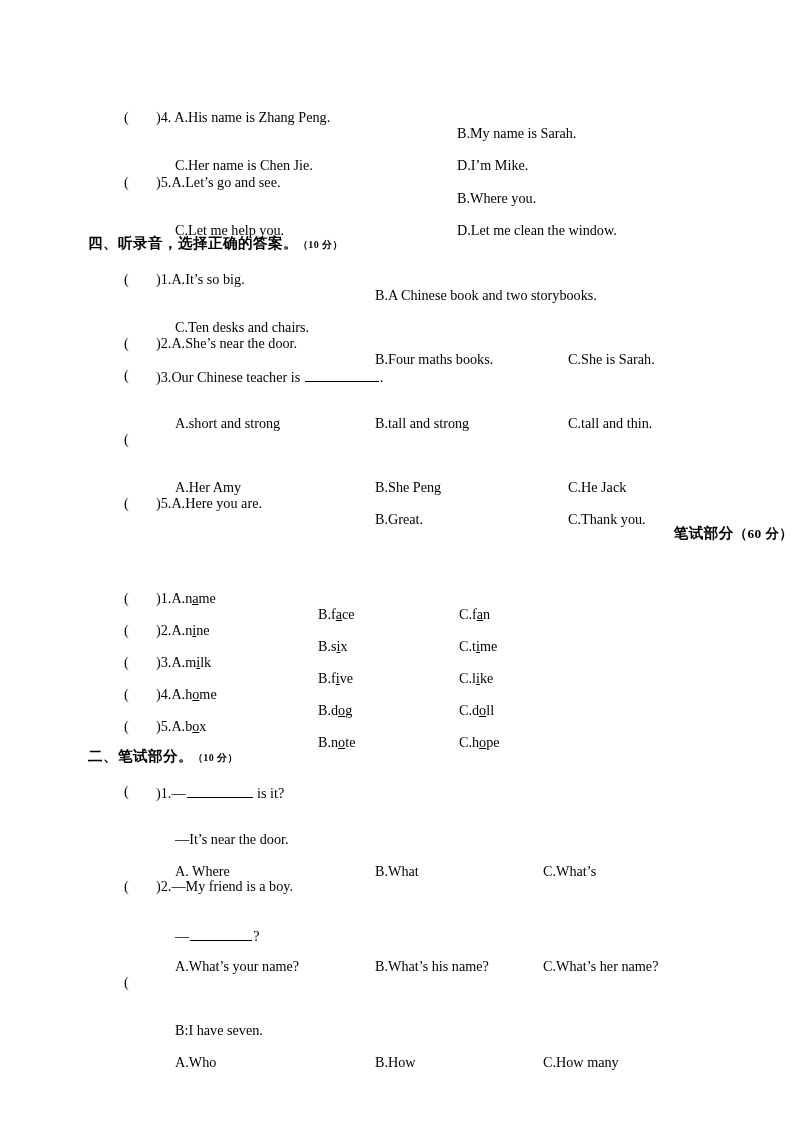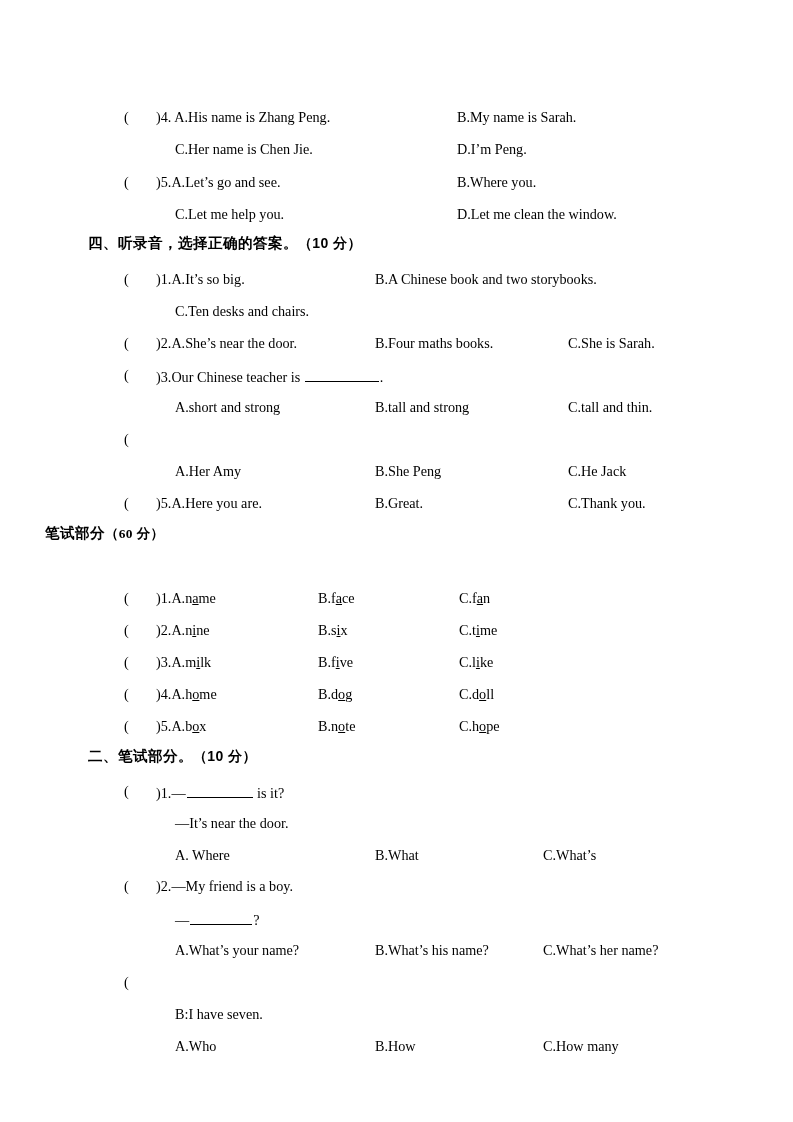"B.My name is Sarah." .opt { margin-top: none -> 16px }
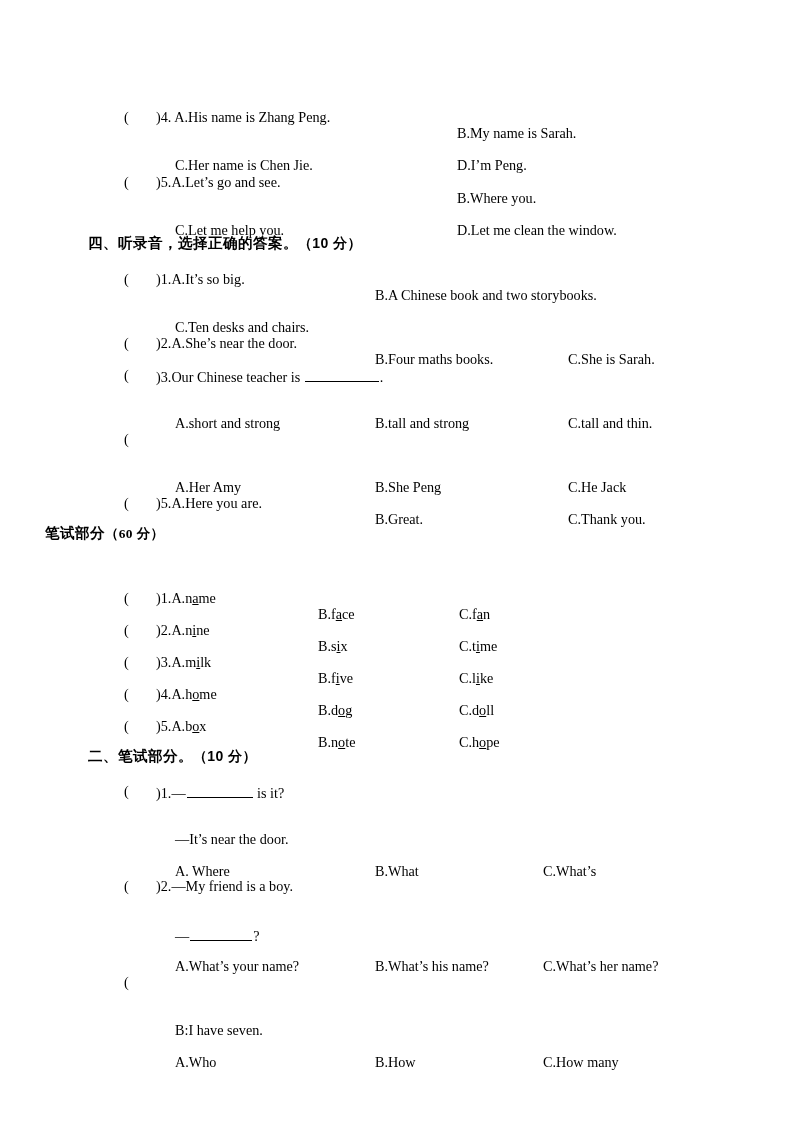"D.I’m Peng." div.opt { text: Peng -> Mike }
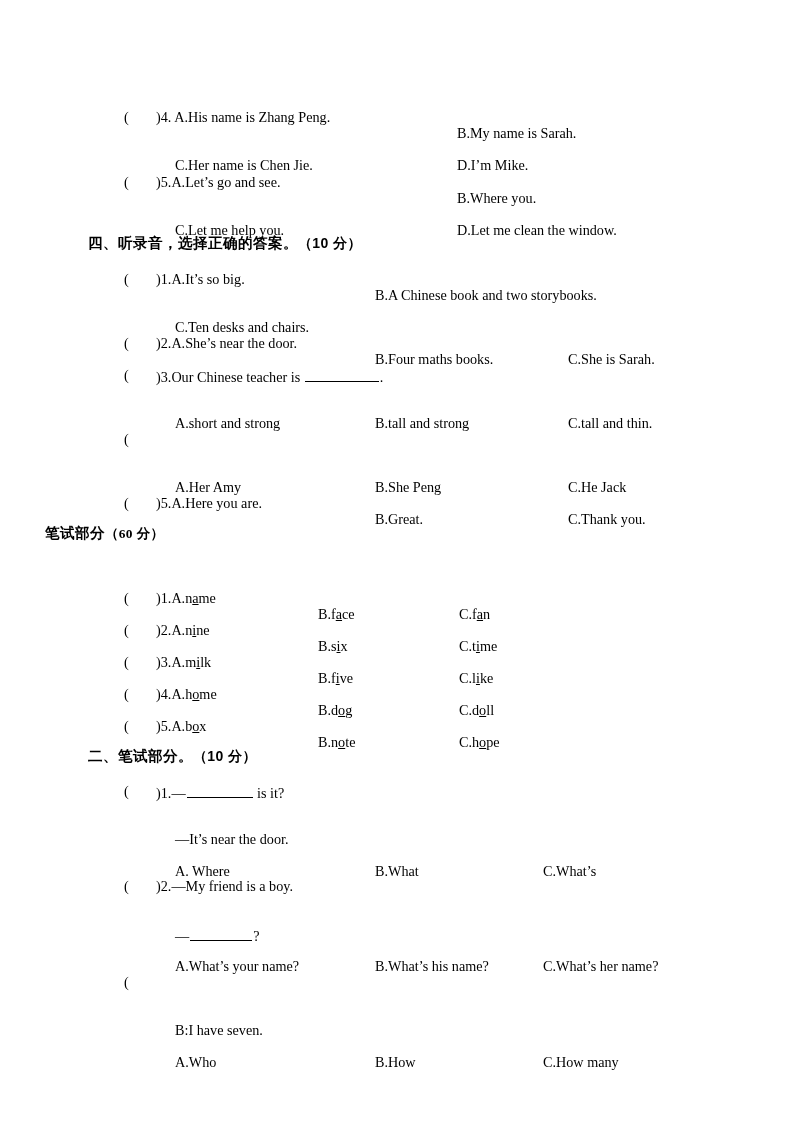"（10 分）" .cn-head .score { font-family: Liberation Sans, sans-serif -> Liberation Serif, serif; font-size: 14px -> 10px }
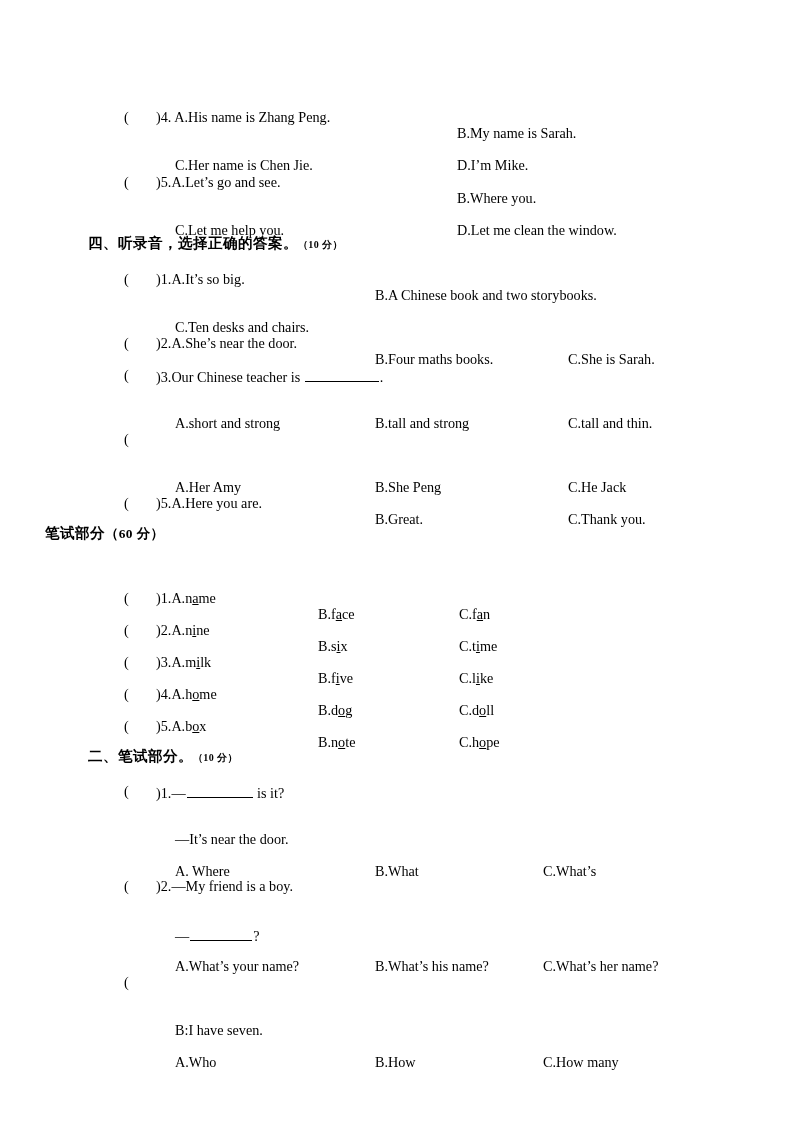"笔试部分（60 分）" .center-head { text-align: left -> right }
